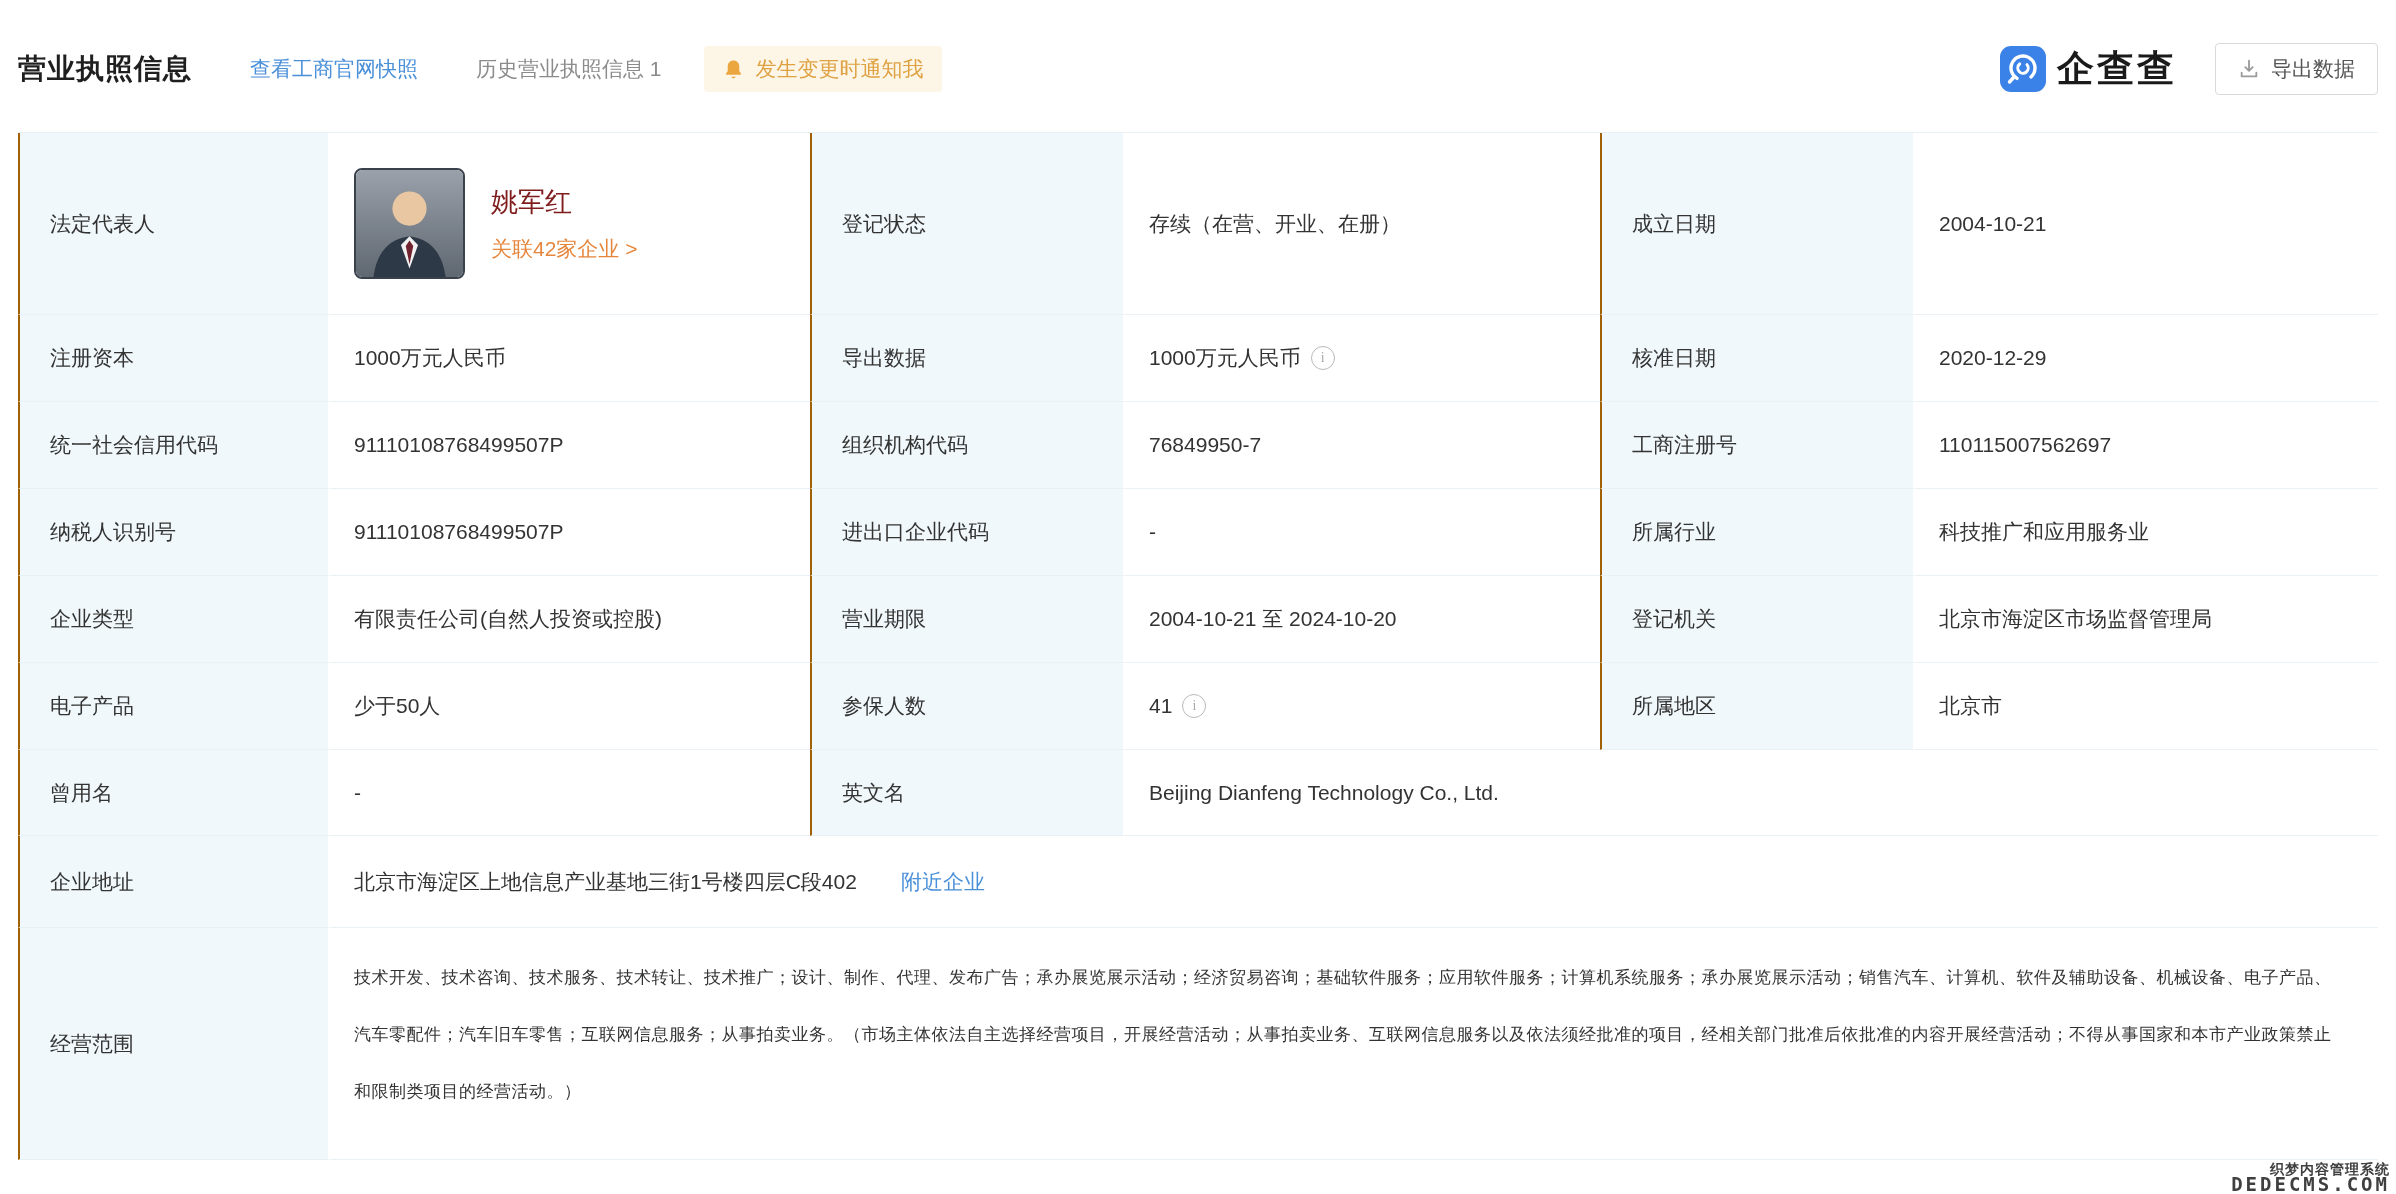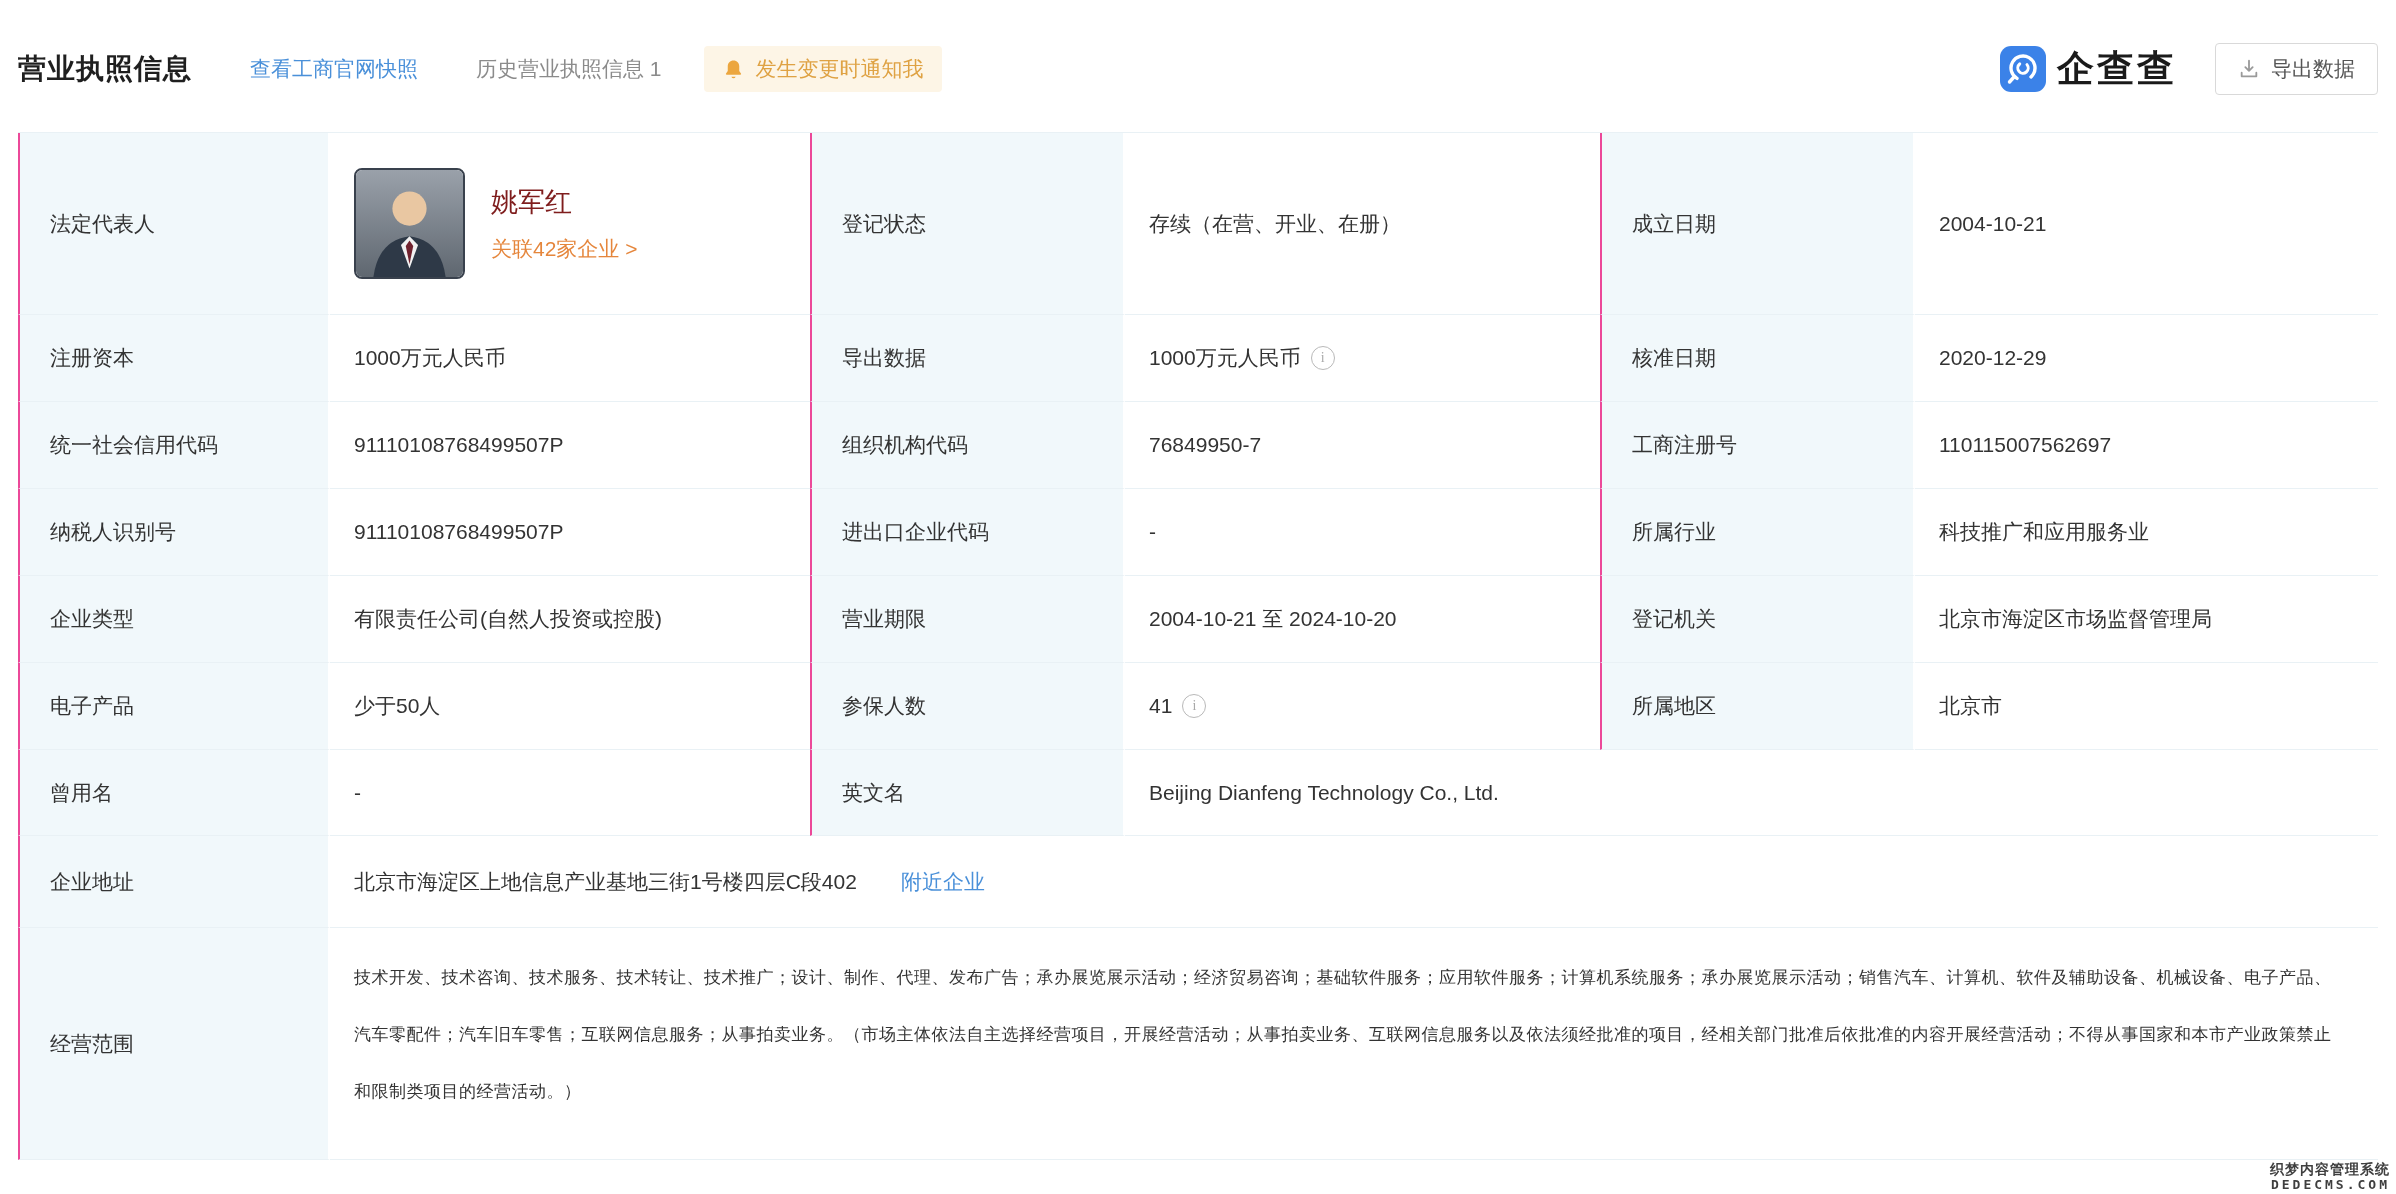"法定代表人" .lt { border-left: 2px solid #ec4899 -> 2px solid #a16207 }
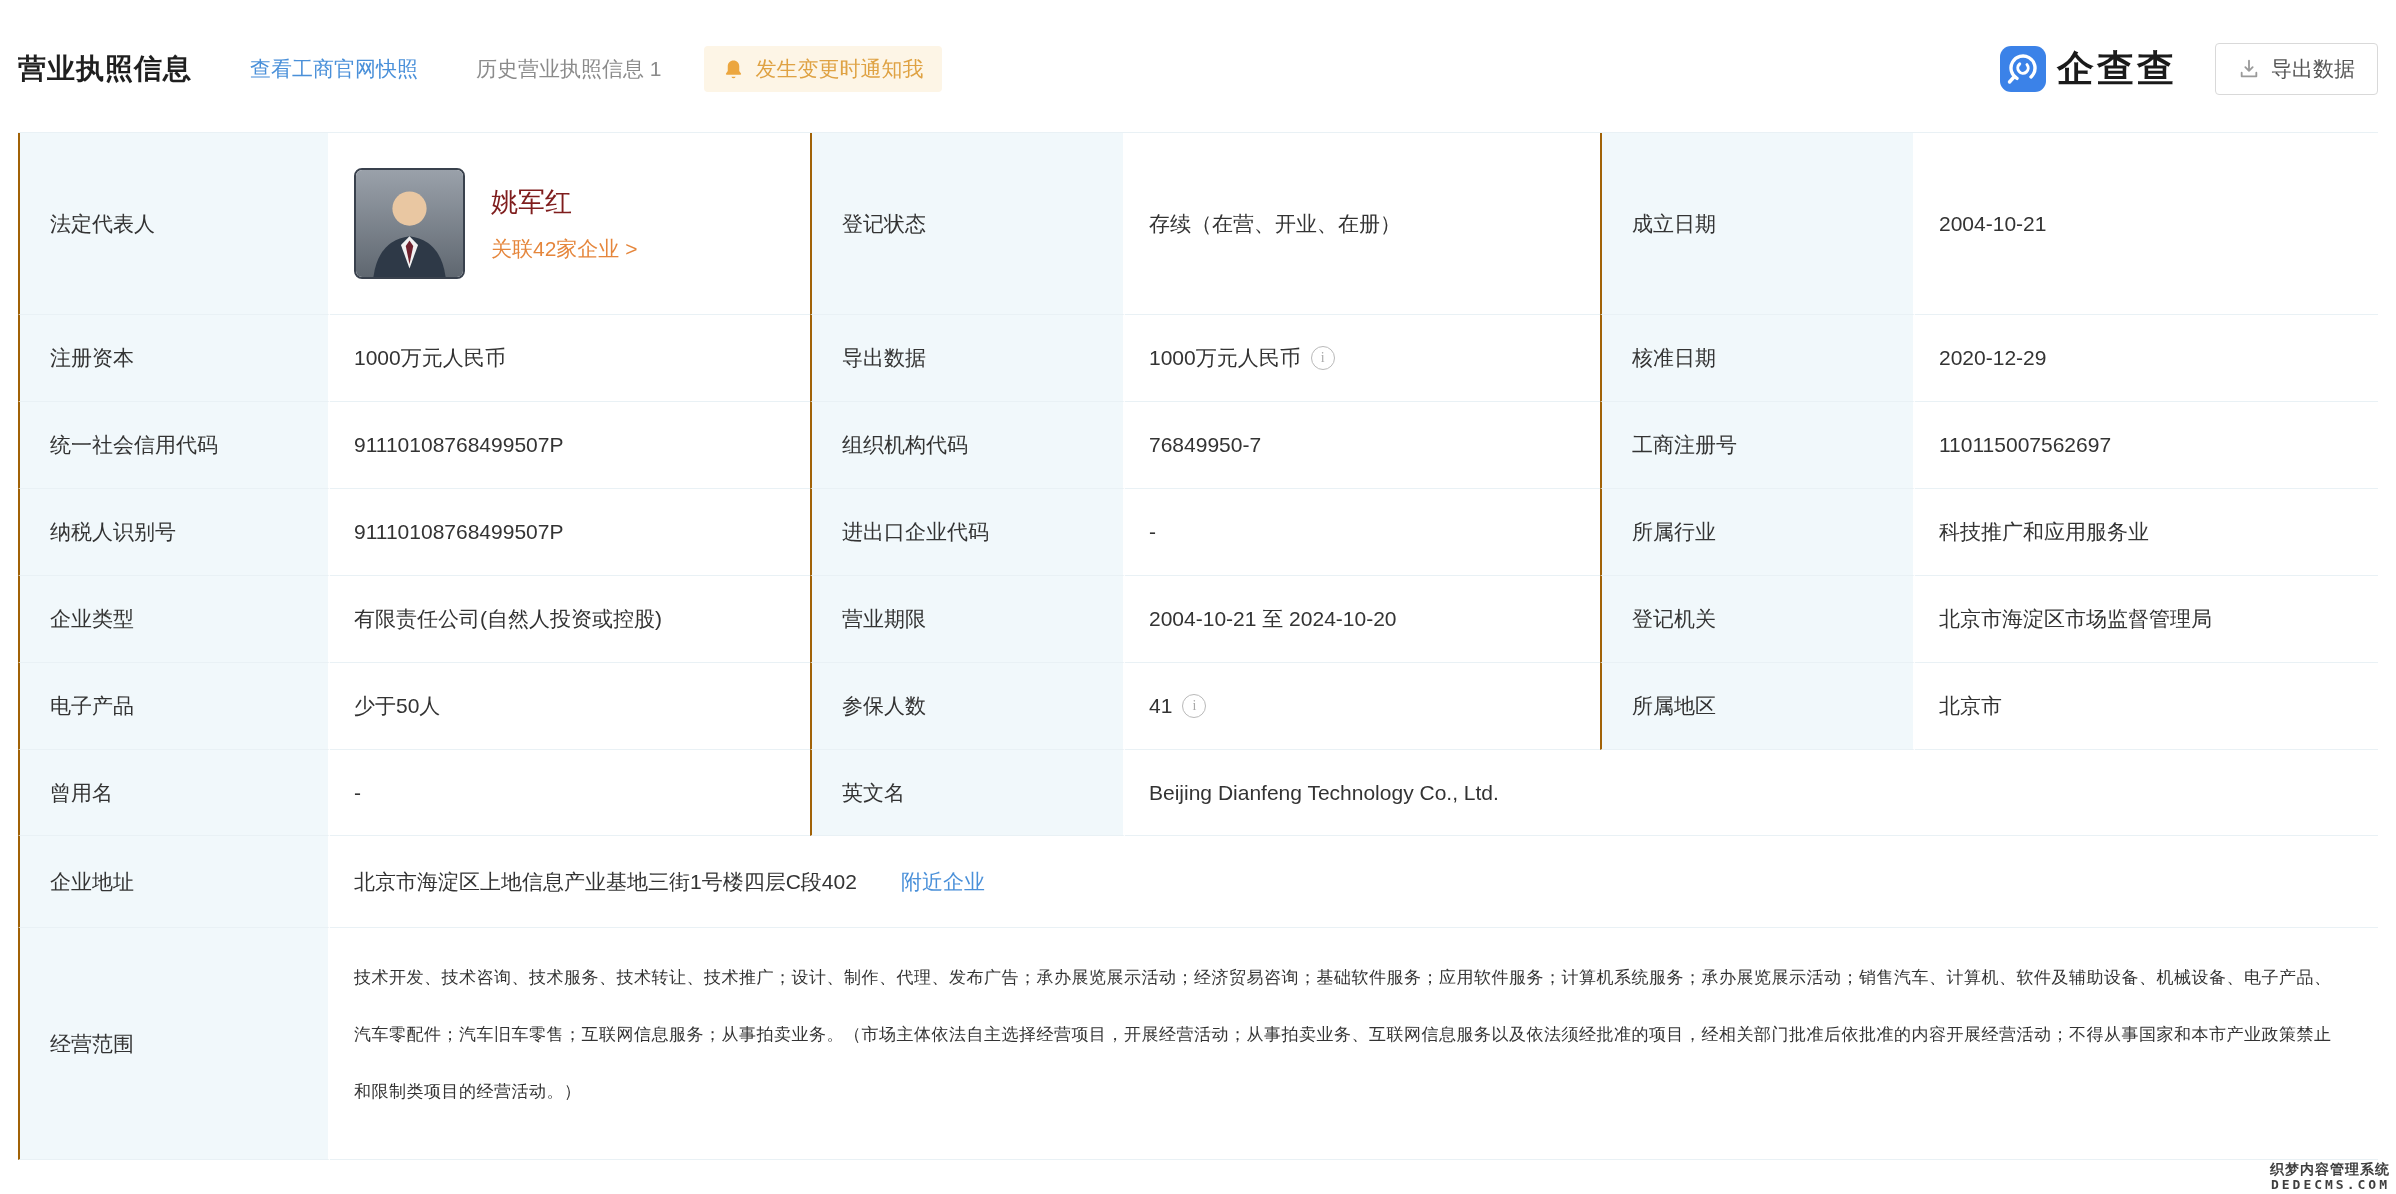"DEDECMS.COM" .wm-line2 { font-size: 13px -> 19px }
